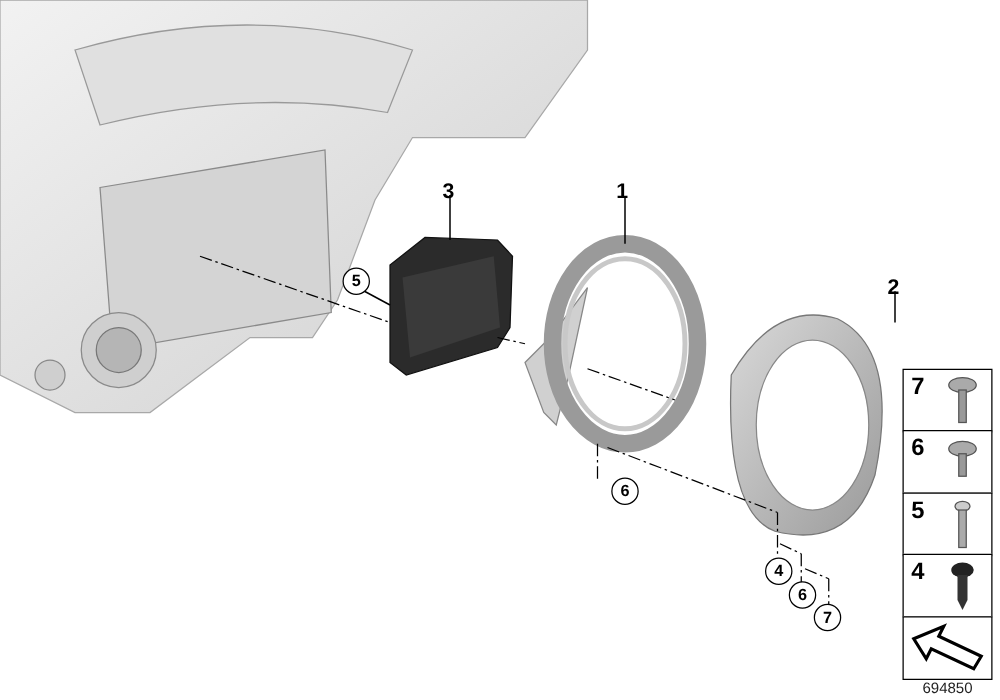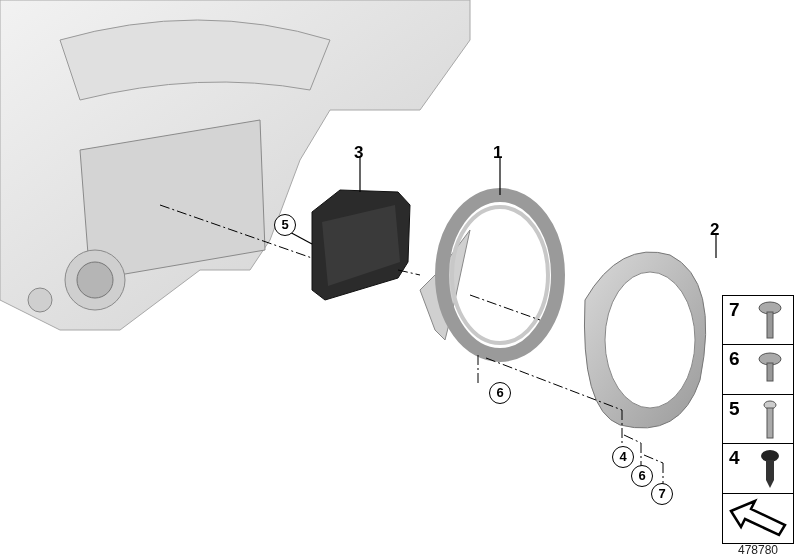"478780" div.diagnum { text: 478780 -> 694850 }
